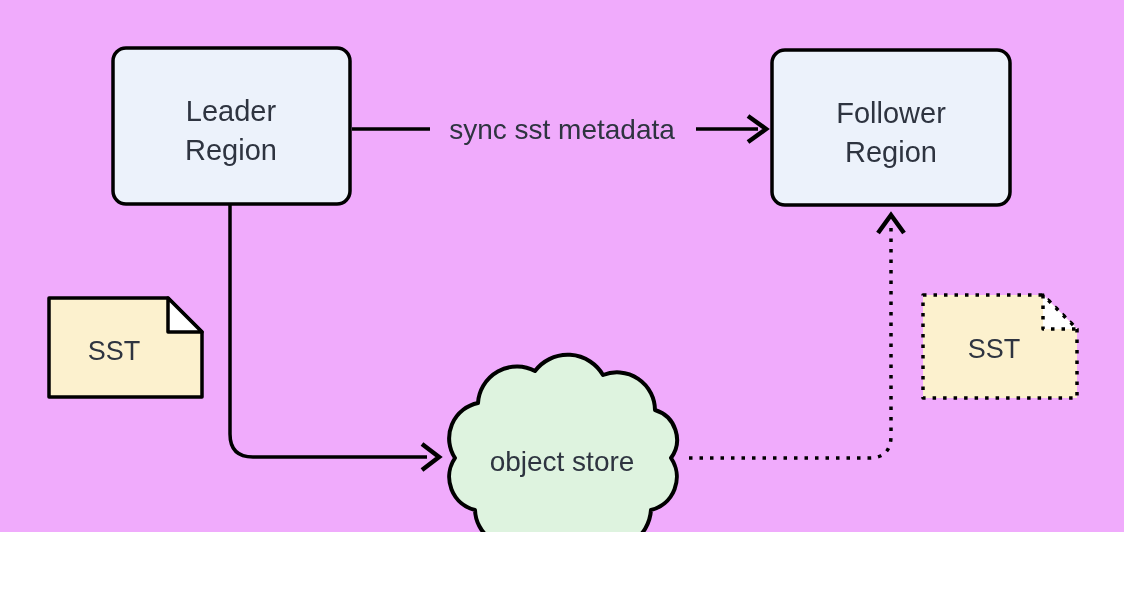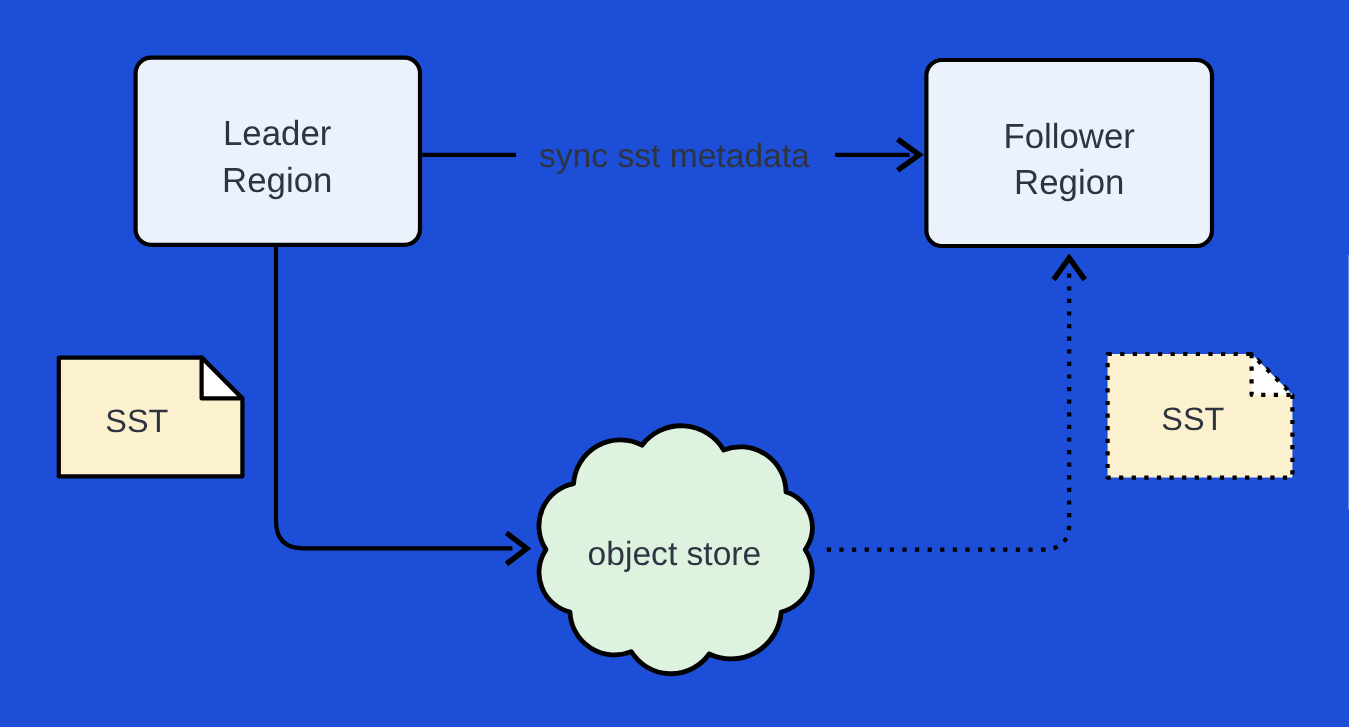"sync sst metadata" .stage { background: #1d4ed8 -> #f0abfc; height: 606px -> 532px }
